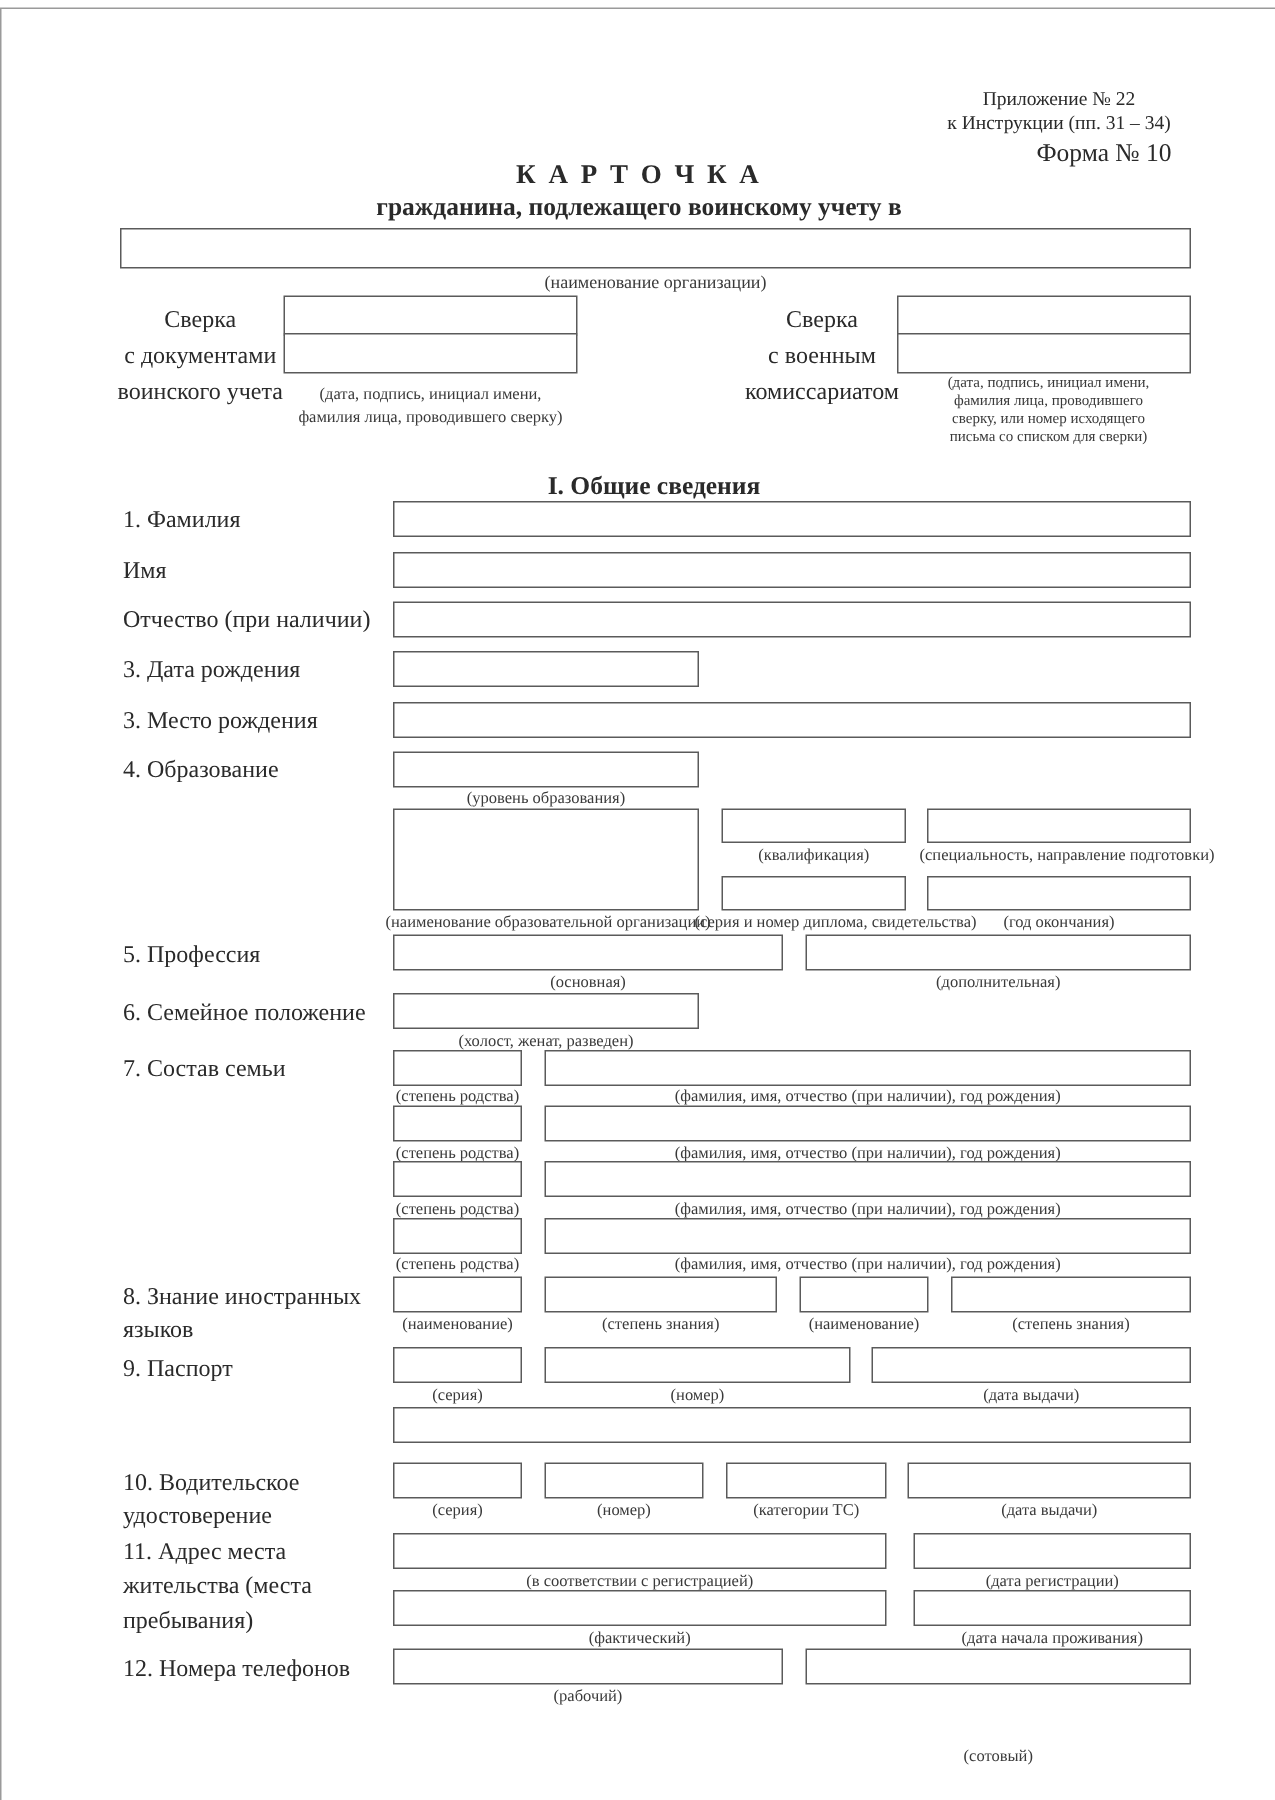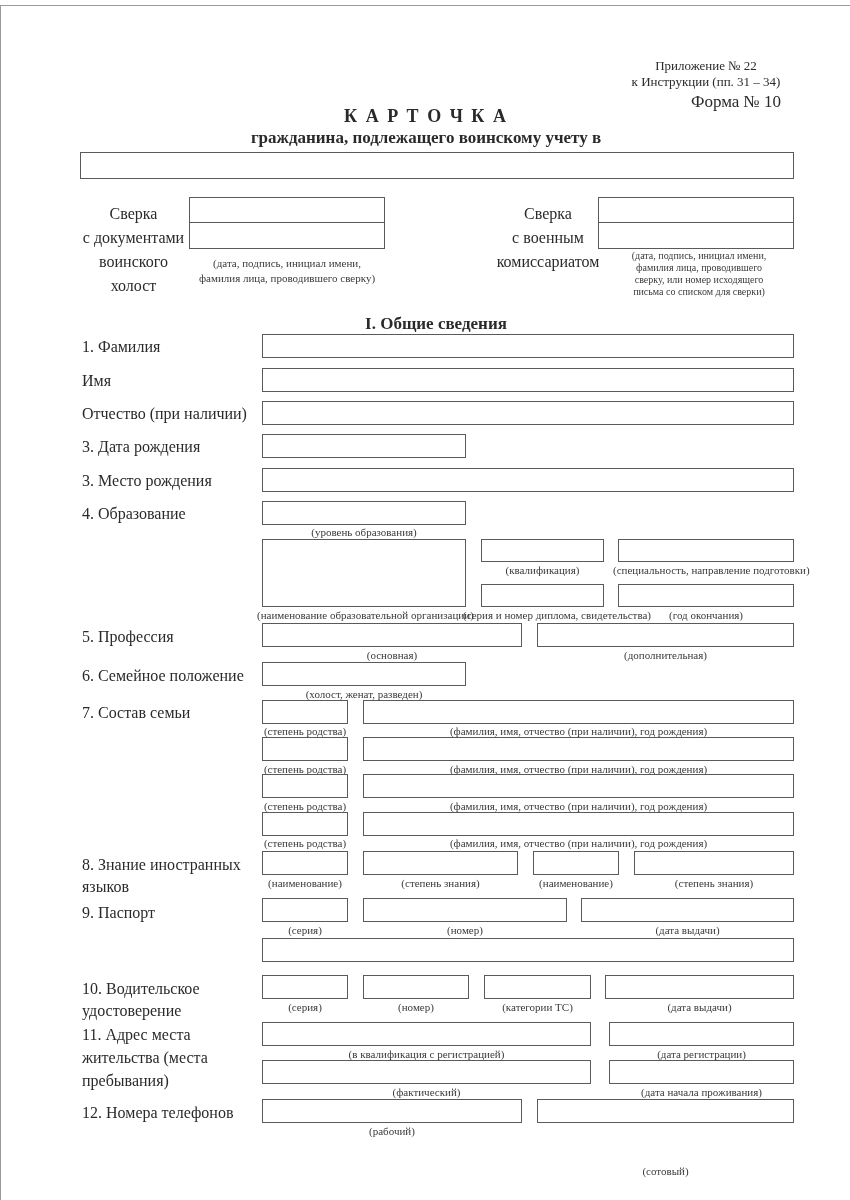"(наименование организации)" div.cap { html: none -> <div>(наименование организации)</div> }
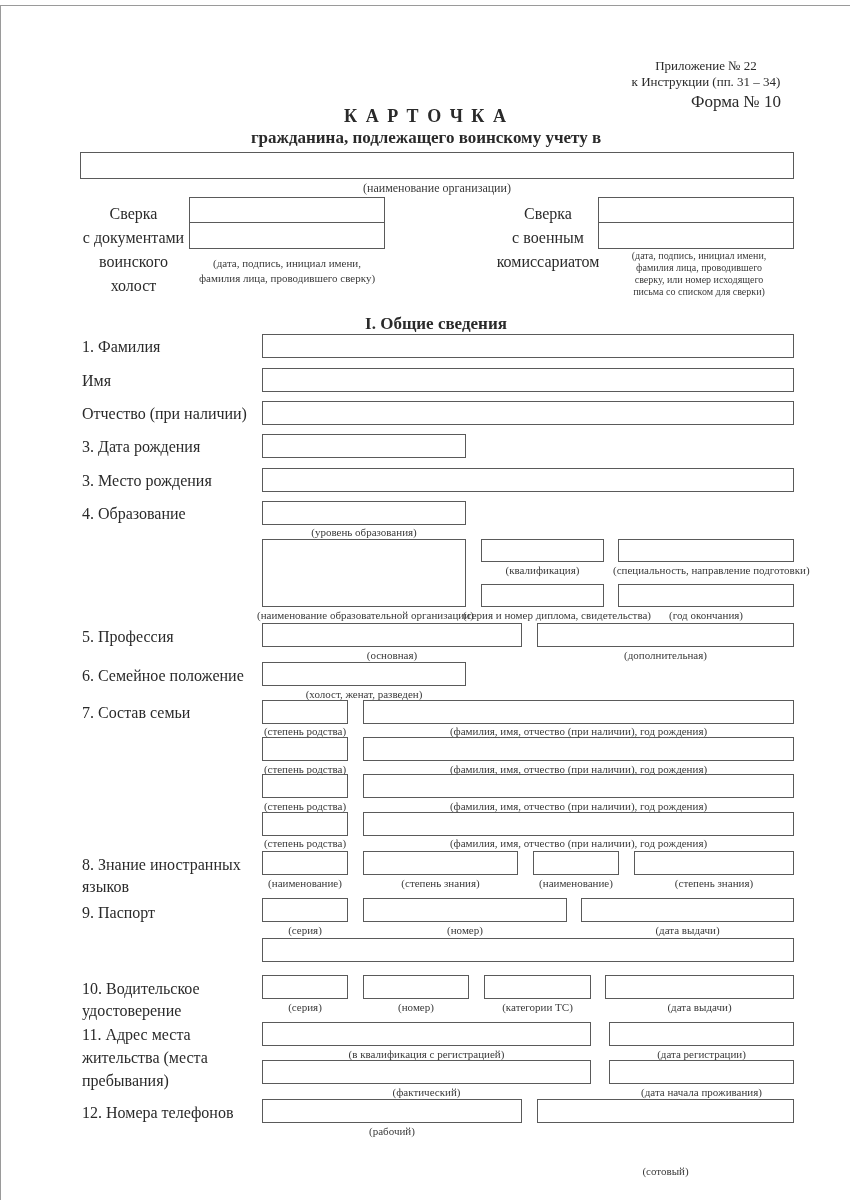"воинского холост" div { text: холост -> учета }
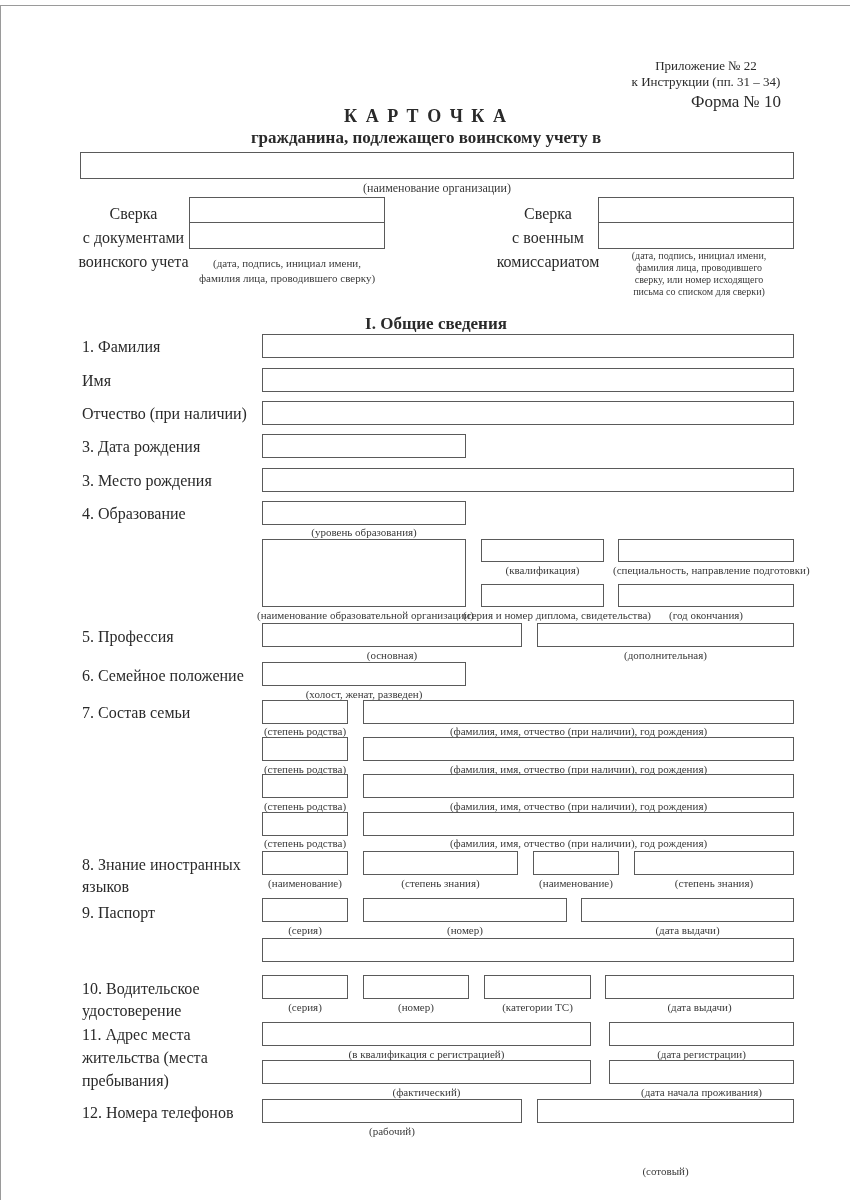"(в квалификация с регистрацией)" div.cap { text: квалификация -> соответствии }
